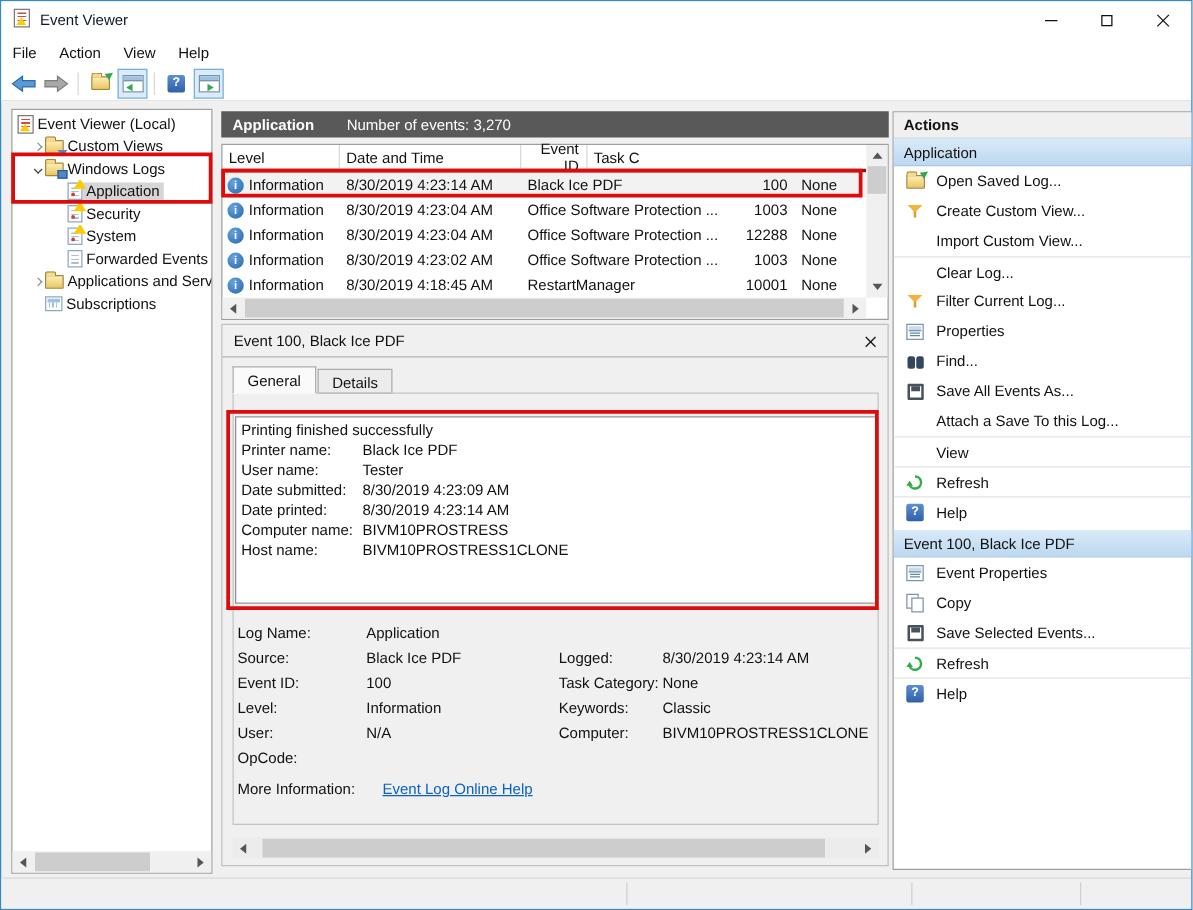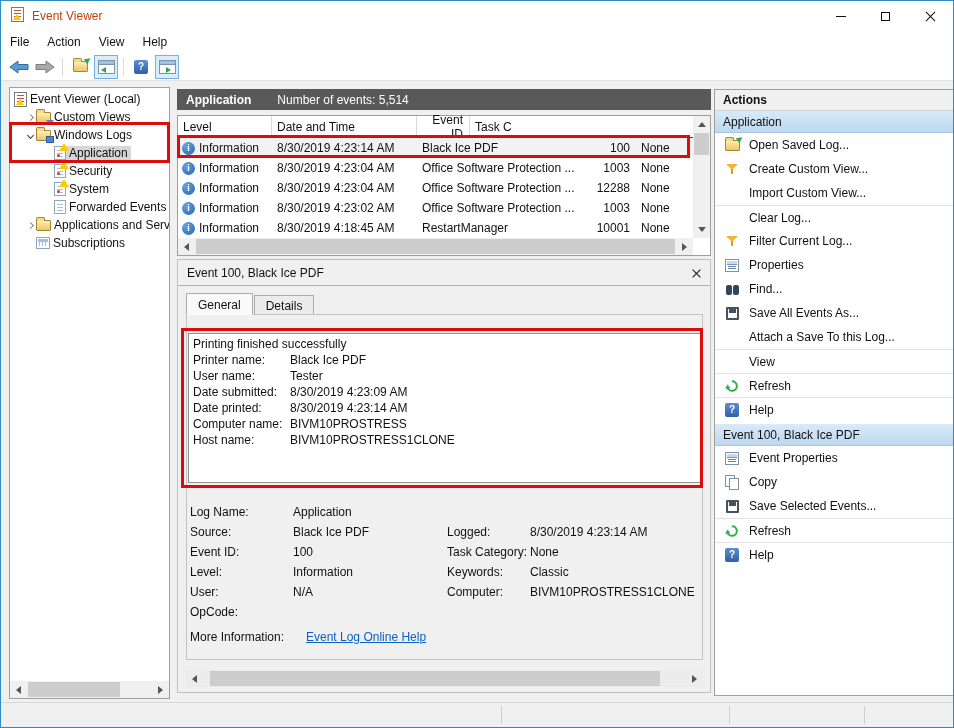"Event Viewer" .title-text { color: #c2410c -> #0f172a }
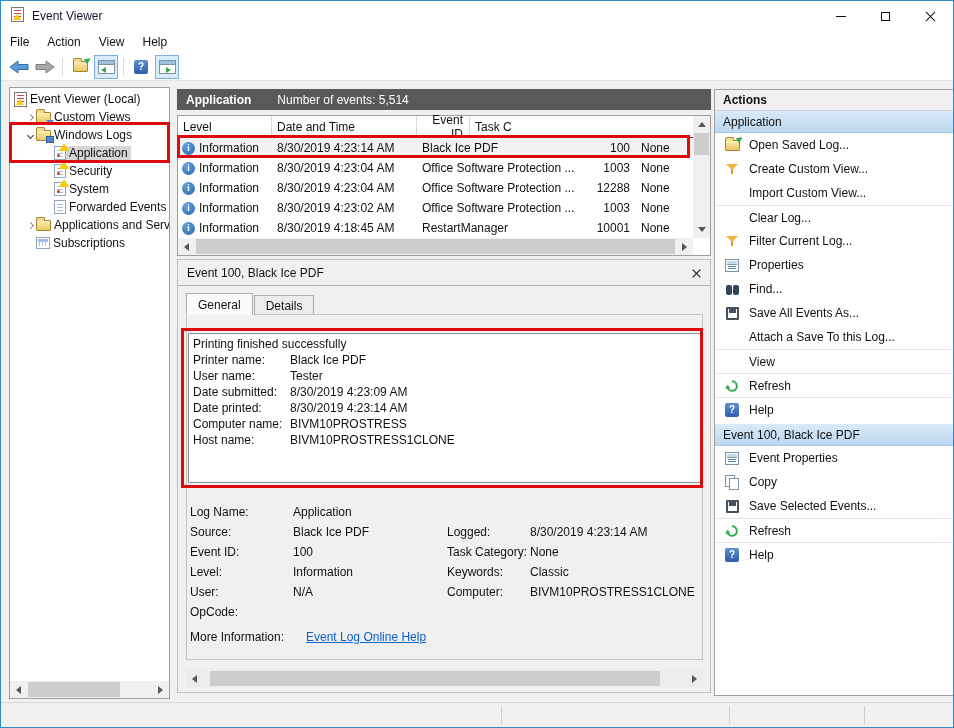"Number of events: 5,514" span.lh-sub { text: 5,514 -> 3,270 }
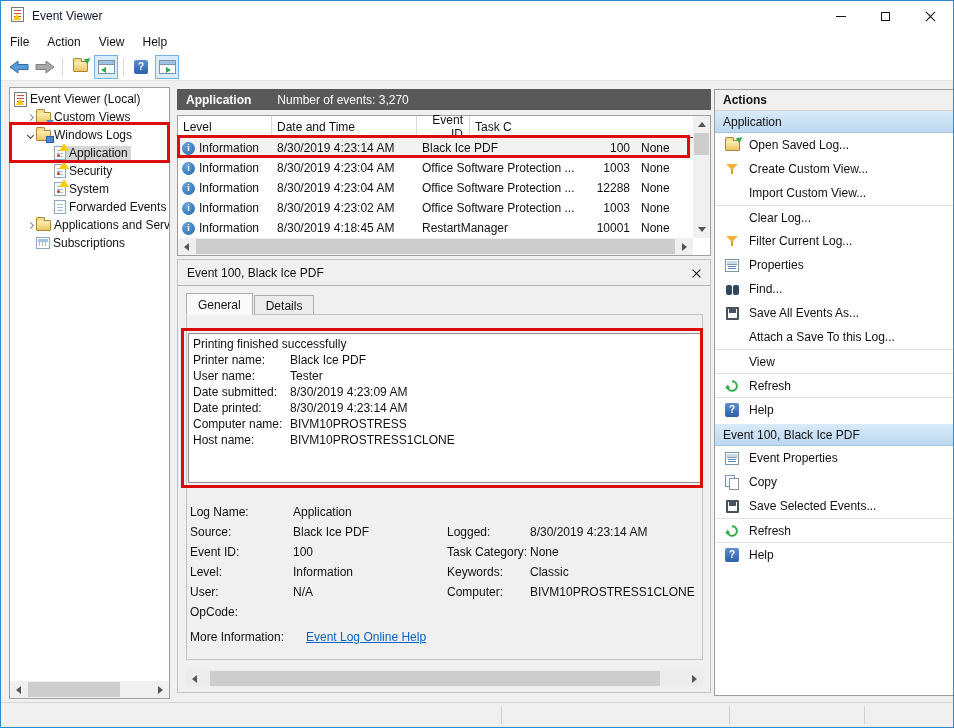"Level" .ev-head { border-bottom: 1px solid #7f1d1d -> 3px solid #7f1d1d }
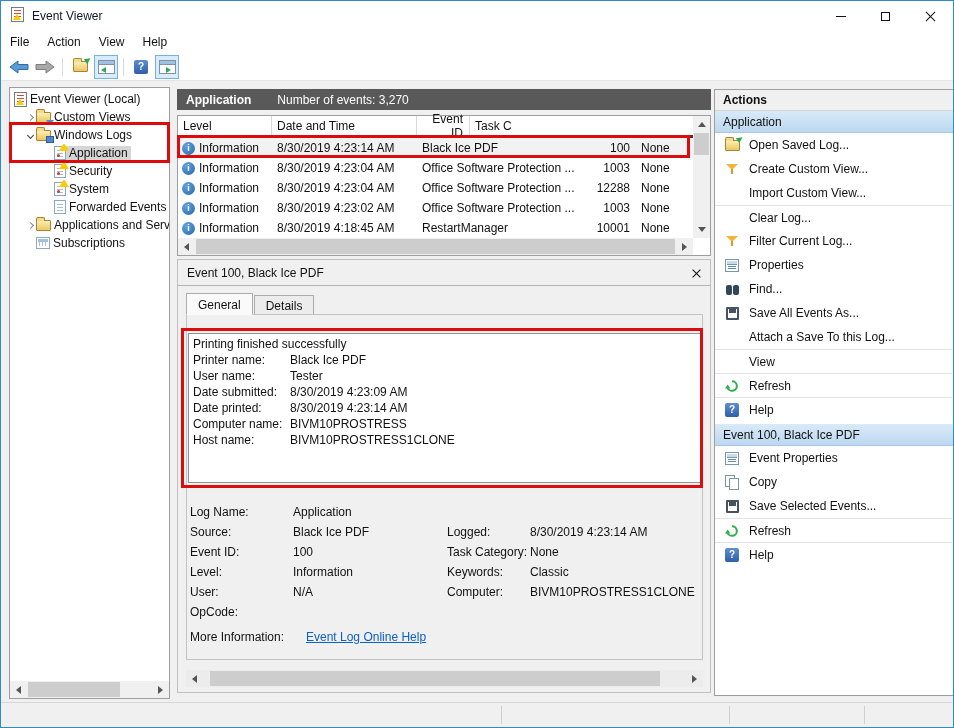"Log Name:" .f-row { align-items: flex-end -> flex-start }
